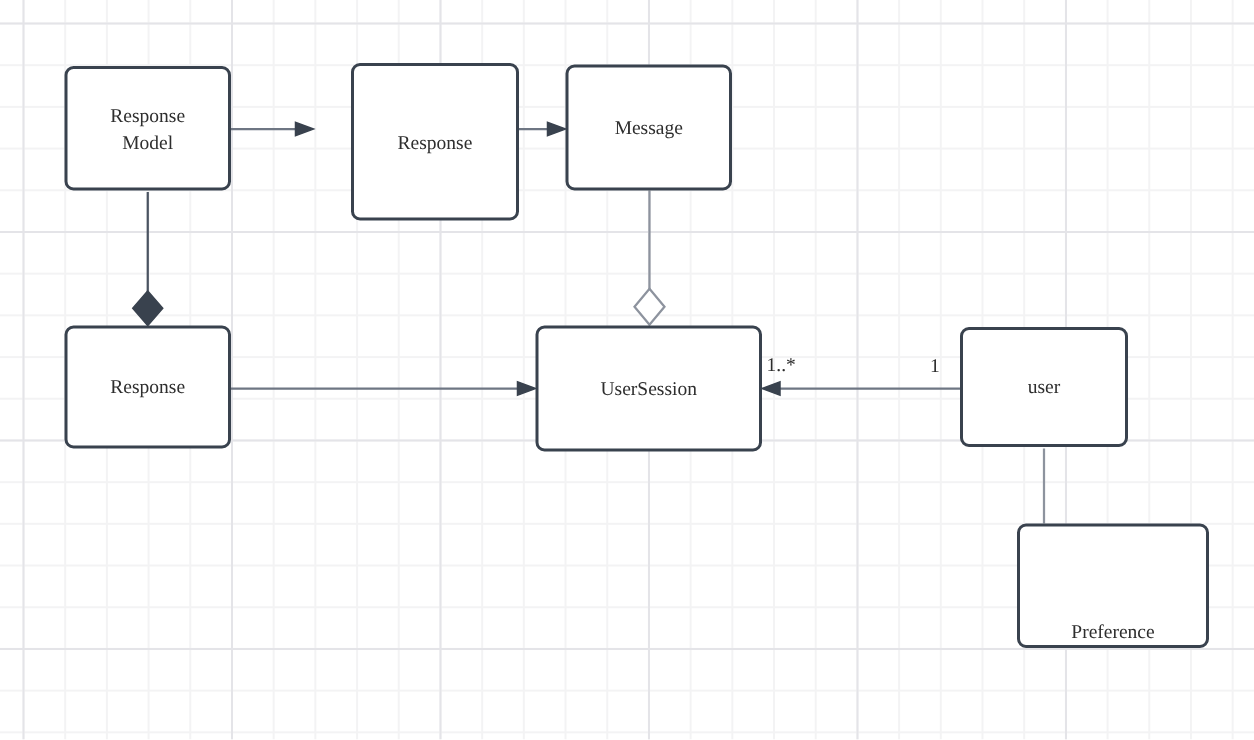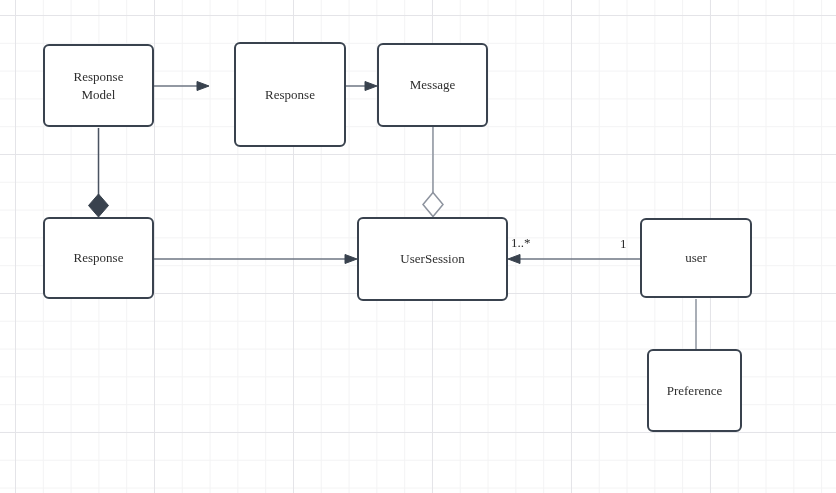"Preference" div.node { align-items: none -> flex-end; left: 647px -> 678px; width: 95px -> 128px }
